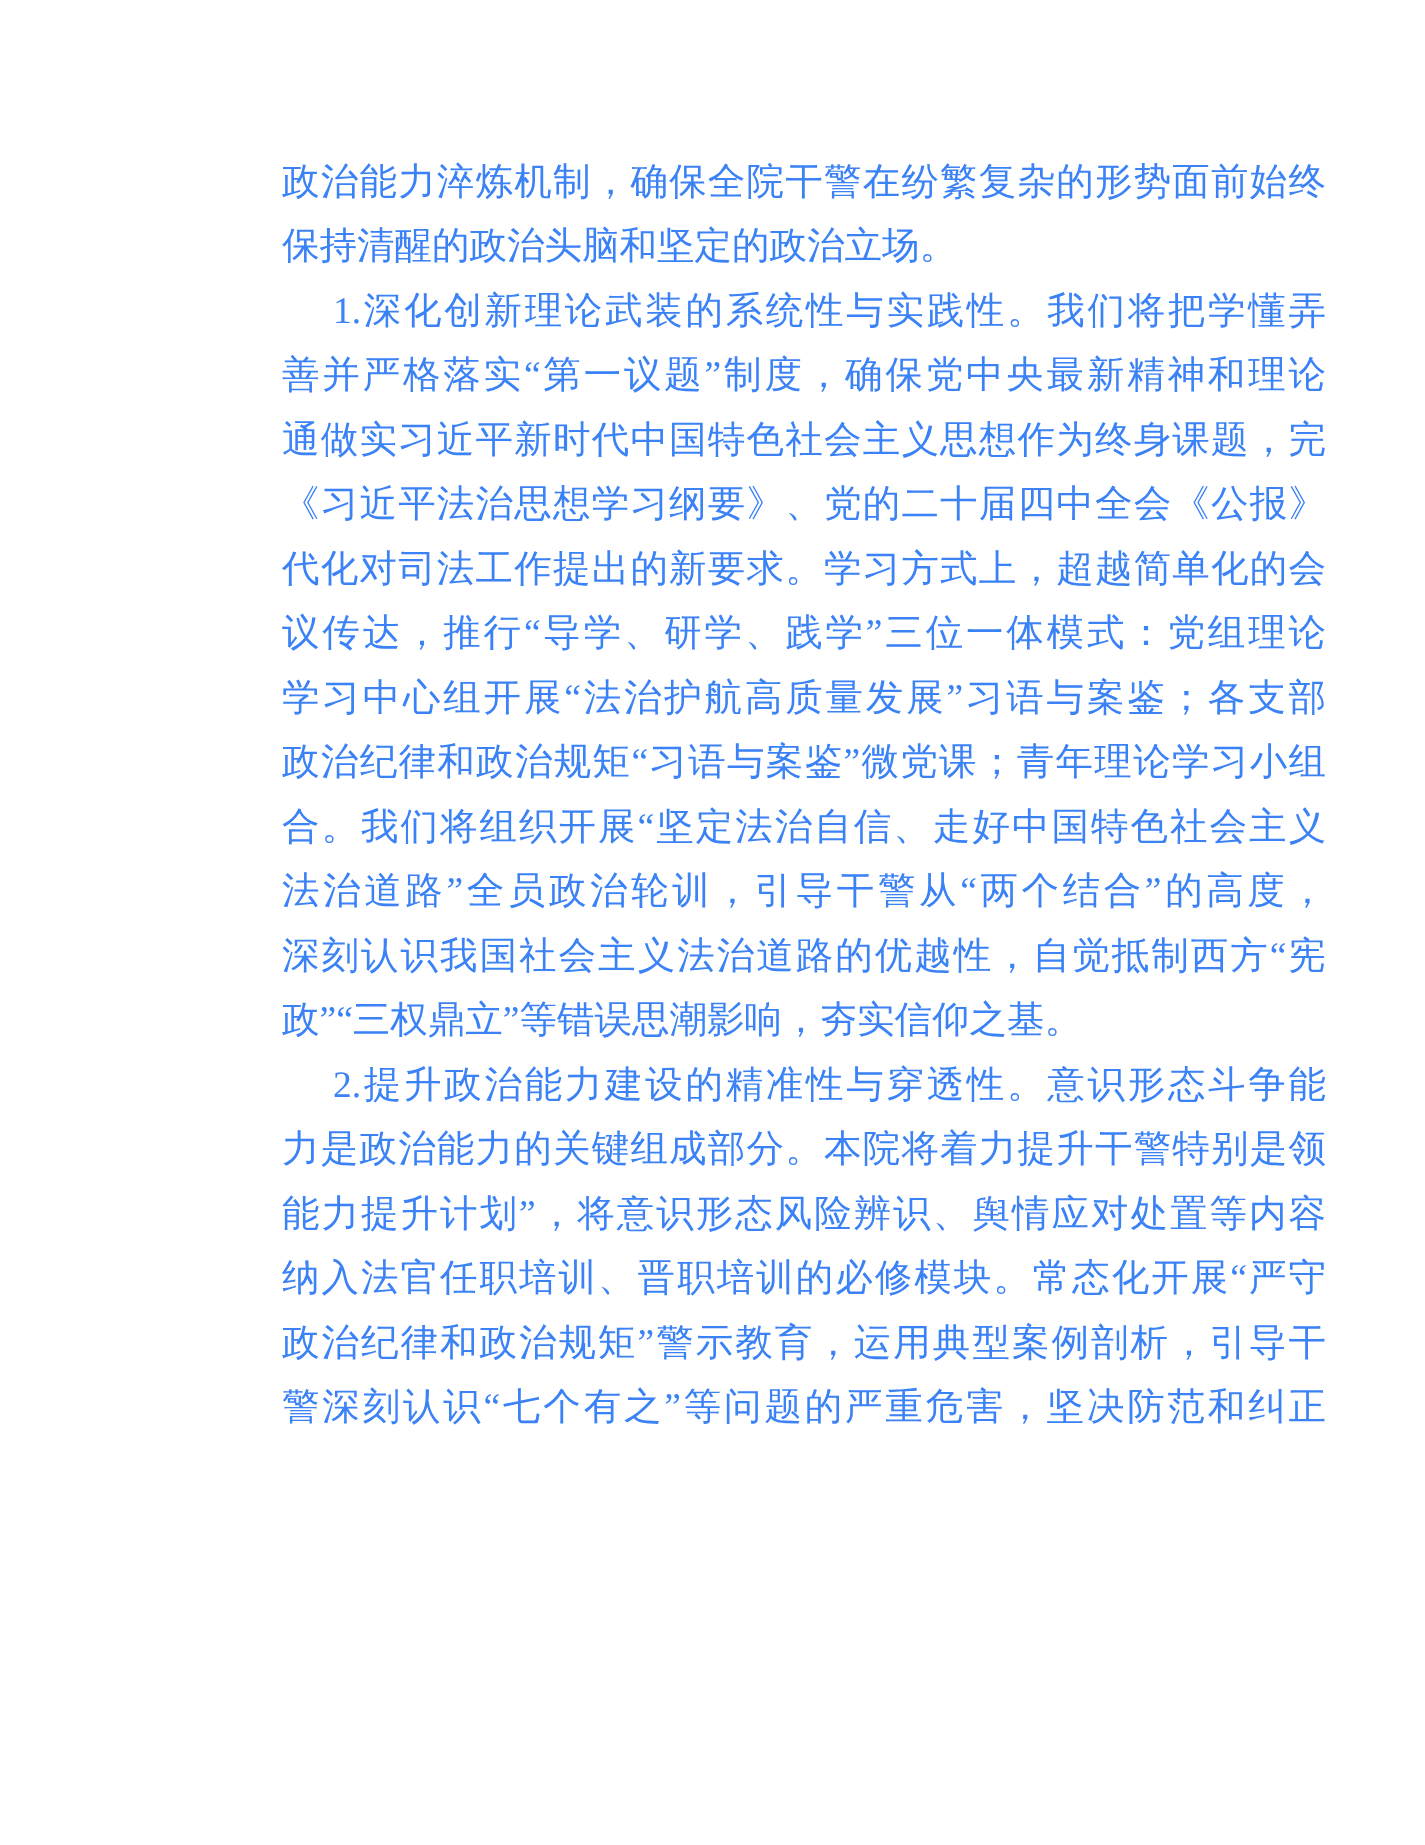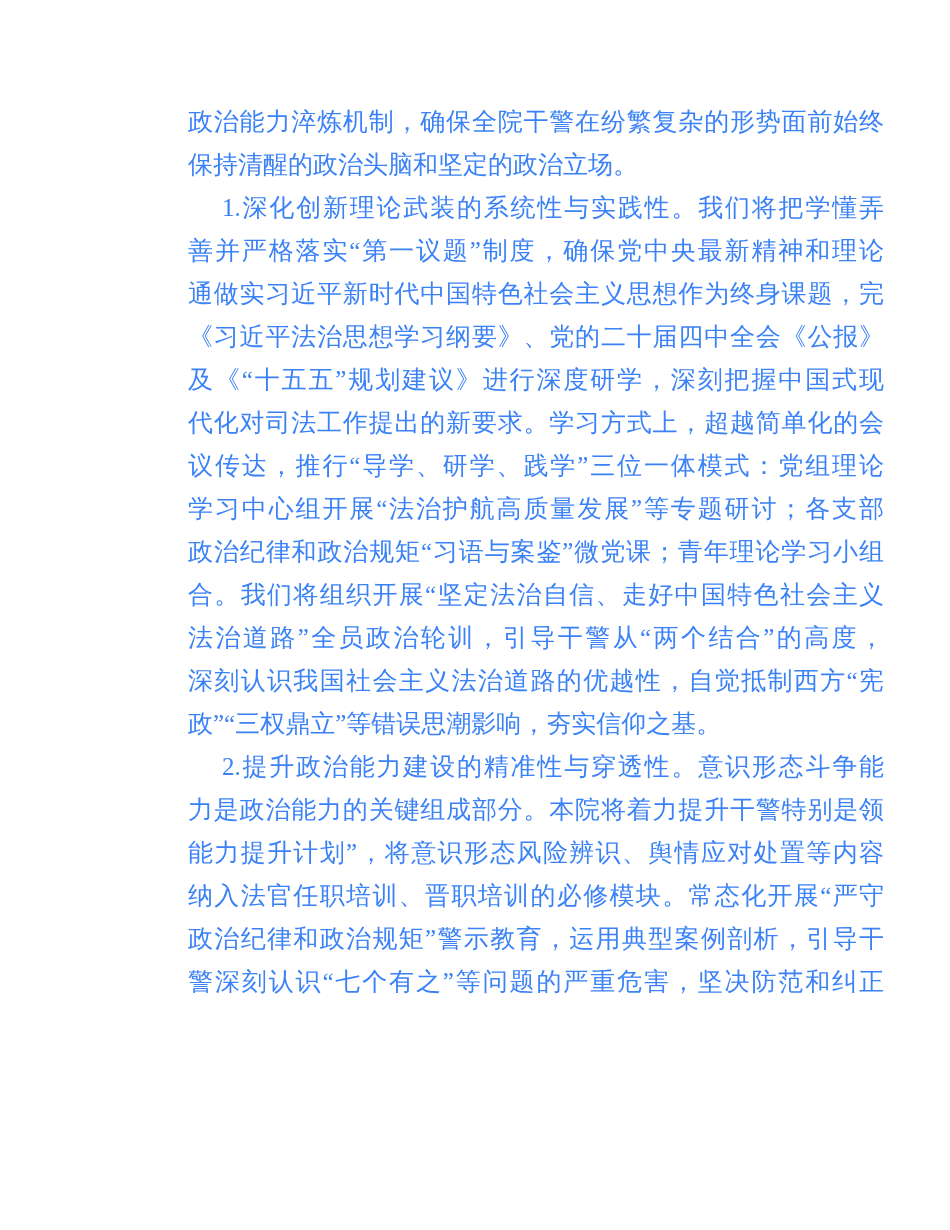"及《“十五五”规划建议》进行深度研学，深刻把握中国式现" div.line { html: <div>及《“十五五”规划建议》进行深度研学，深刻把握中国式现</div> -> none }
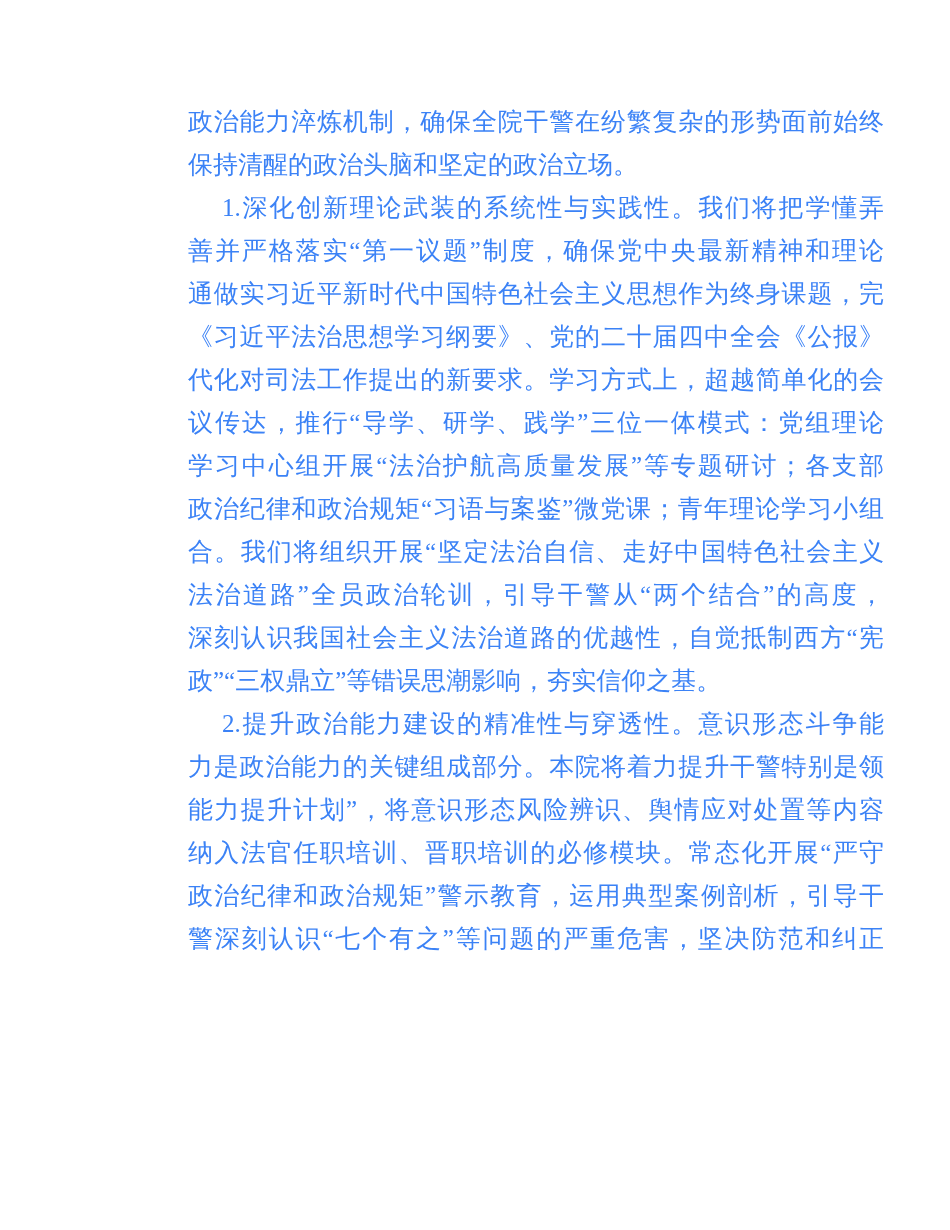"学习中心组开展“法治护航高质量发展”等专题研讨；各支部" div.line { text: 等专题研讨 -> 习语与案鉴 }
